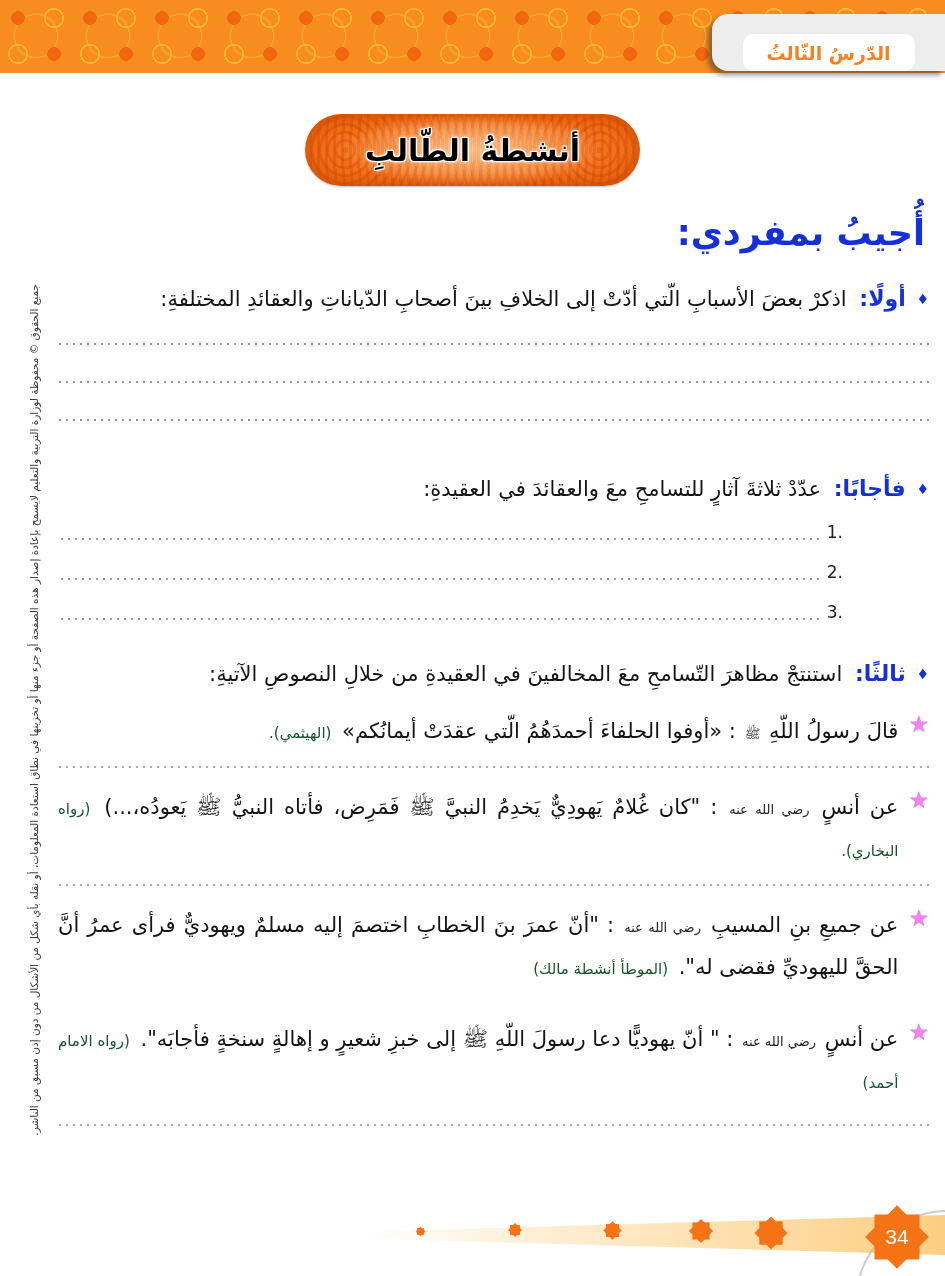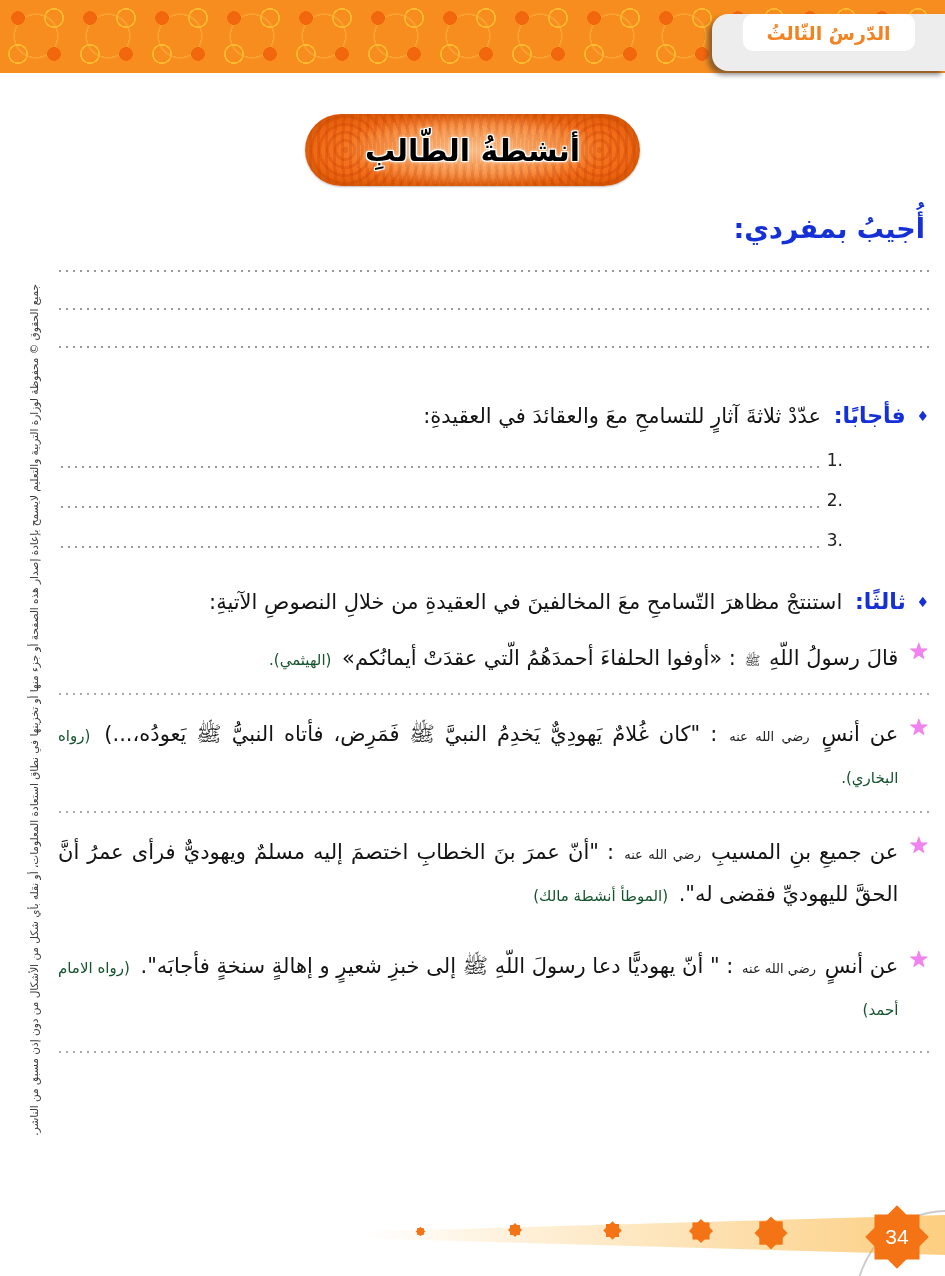"الدّرسُ الثّالثُ" .lesson-tab { align-items: flex-start -> flex-end }
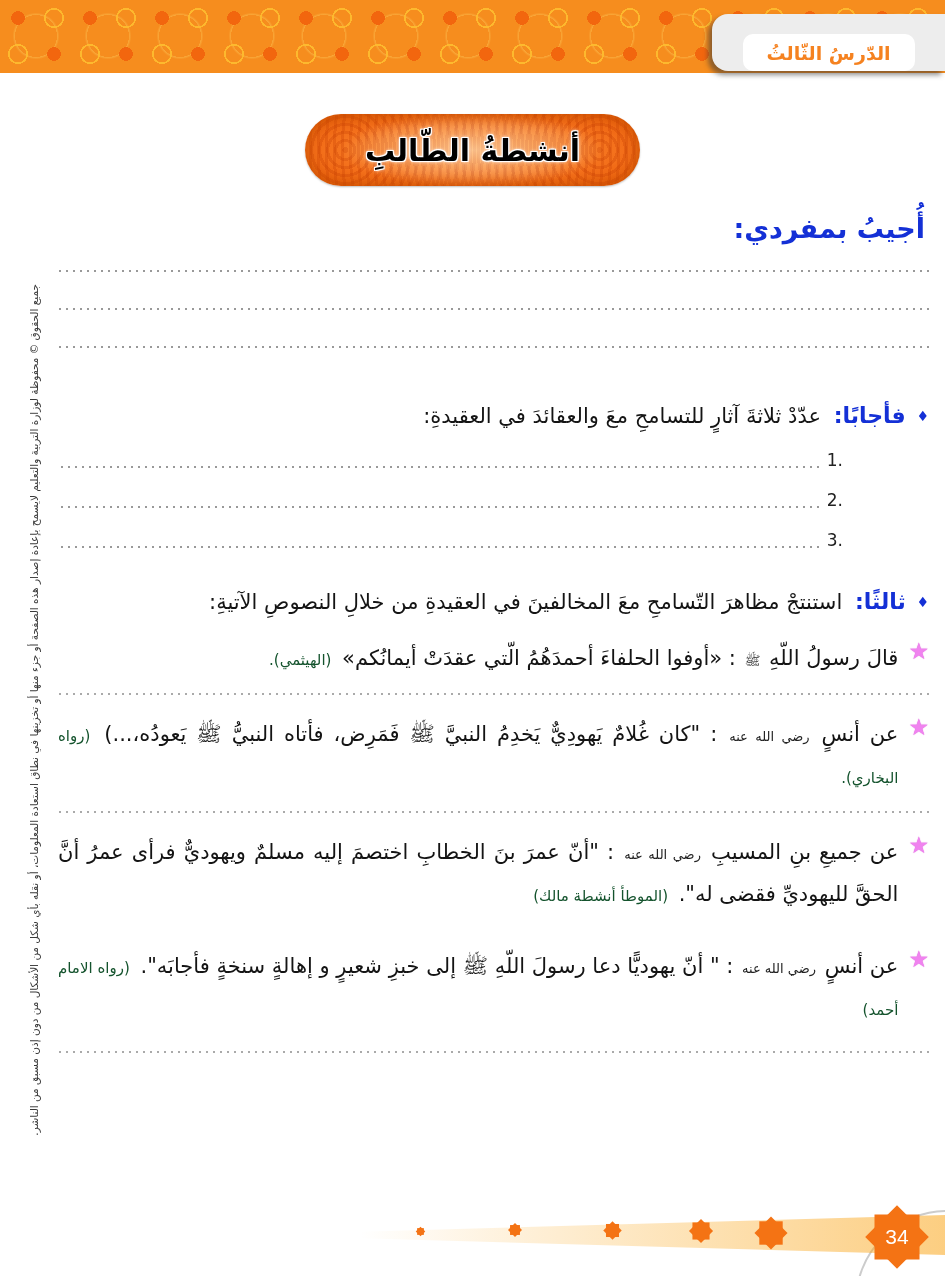"أُجيبُ بمفردي:" .main-heading { font-size: 27px -> 35px }
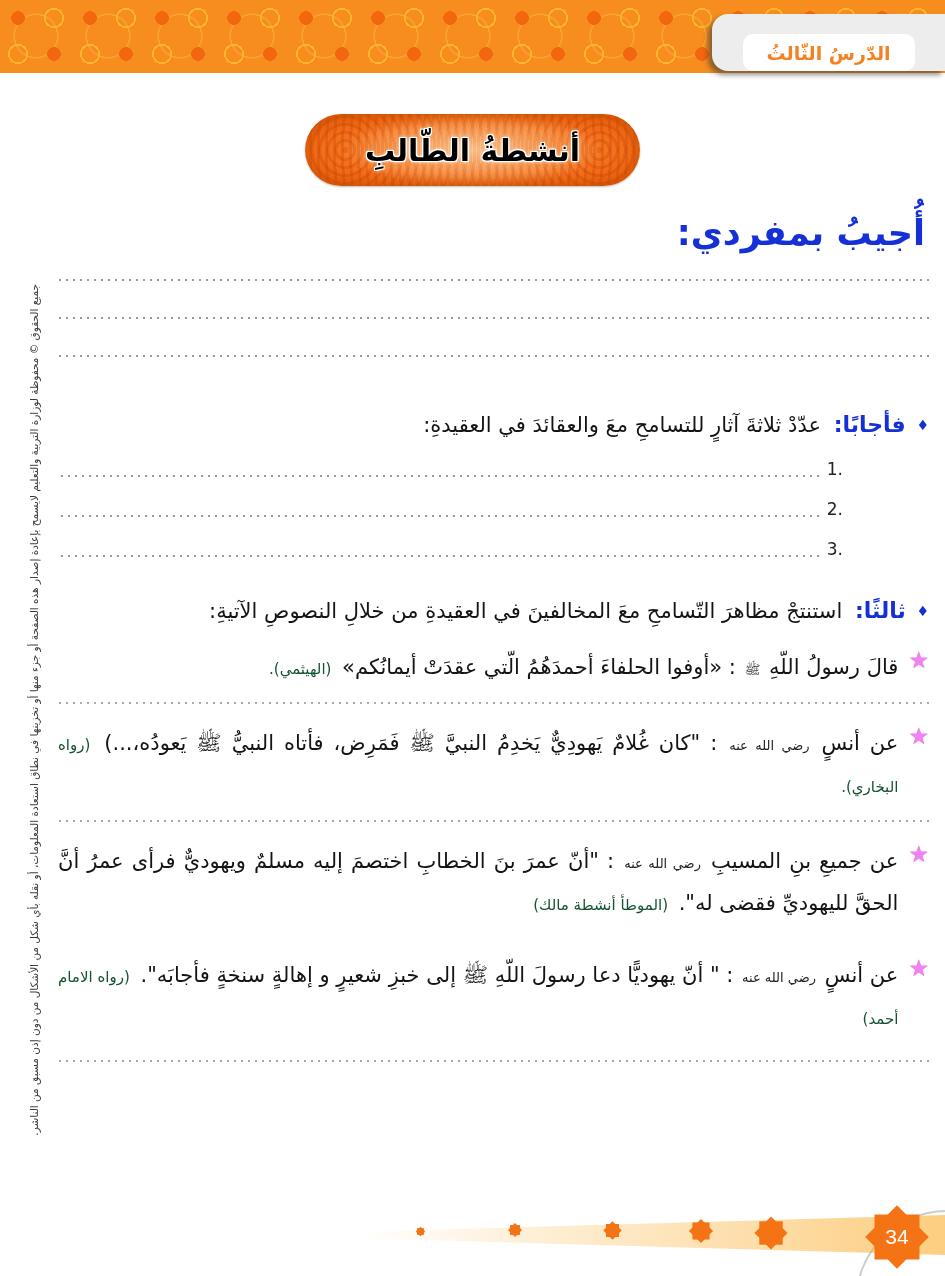"♦ أولًا: اذكرْ بعضَ الأسبابِ" div.q-row { html: none -> <div> <span>♦</span> <span>أولًا:</span> <span>اذكرْ بعضَ الأسبابِ الّتي أدّتْ إلى الخلافِ بينَ أصحابِ الدّياناتِ والعقائدِ المختلفةِ:</span> </div> }
